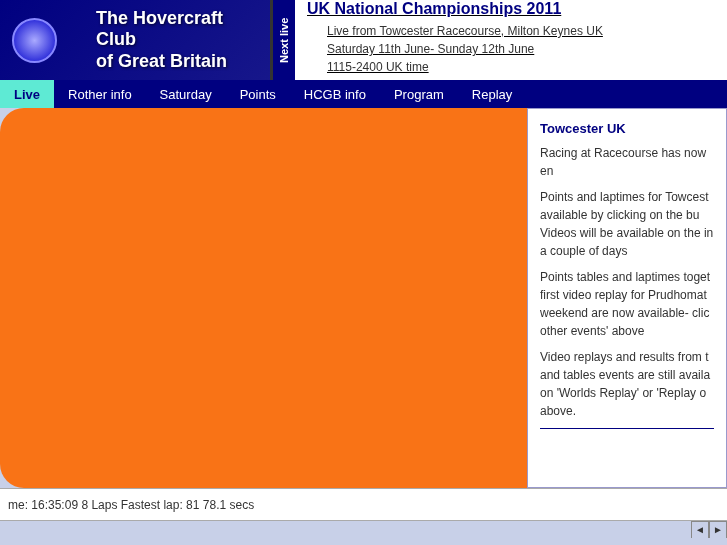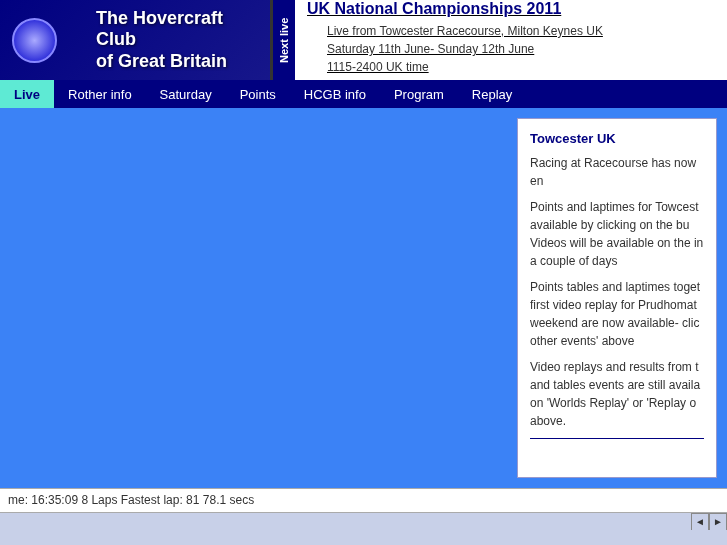"Towcester UK" .main-content { background: #3b82f6 -> #f97316; border-radius: none -> 24px; padding: 10px -> none }
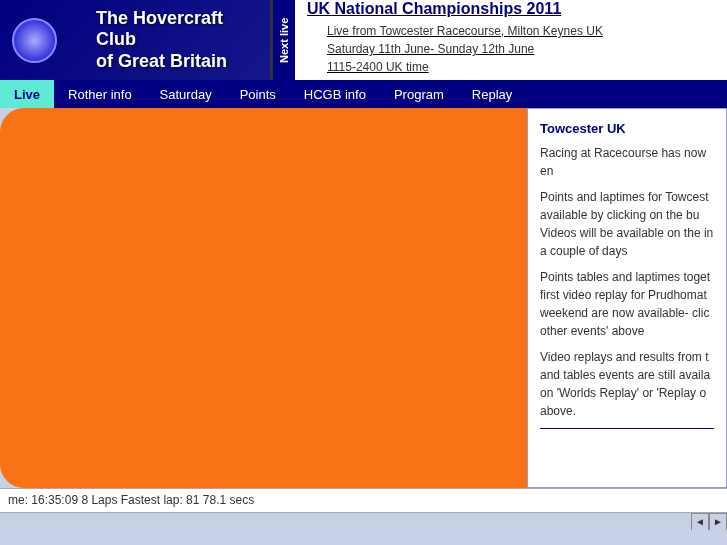"me: 16:35:09 8 Laps Fastest" .status-bar { align-items: flex-start -> center; height: 24px -> 32px }
